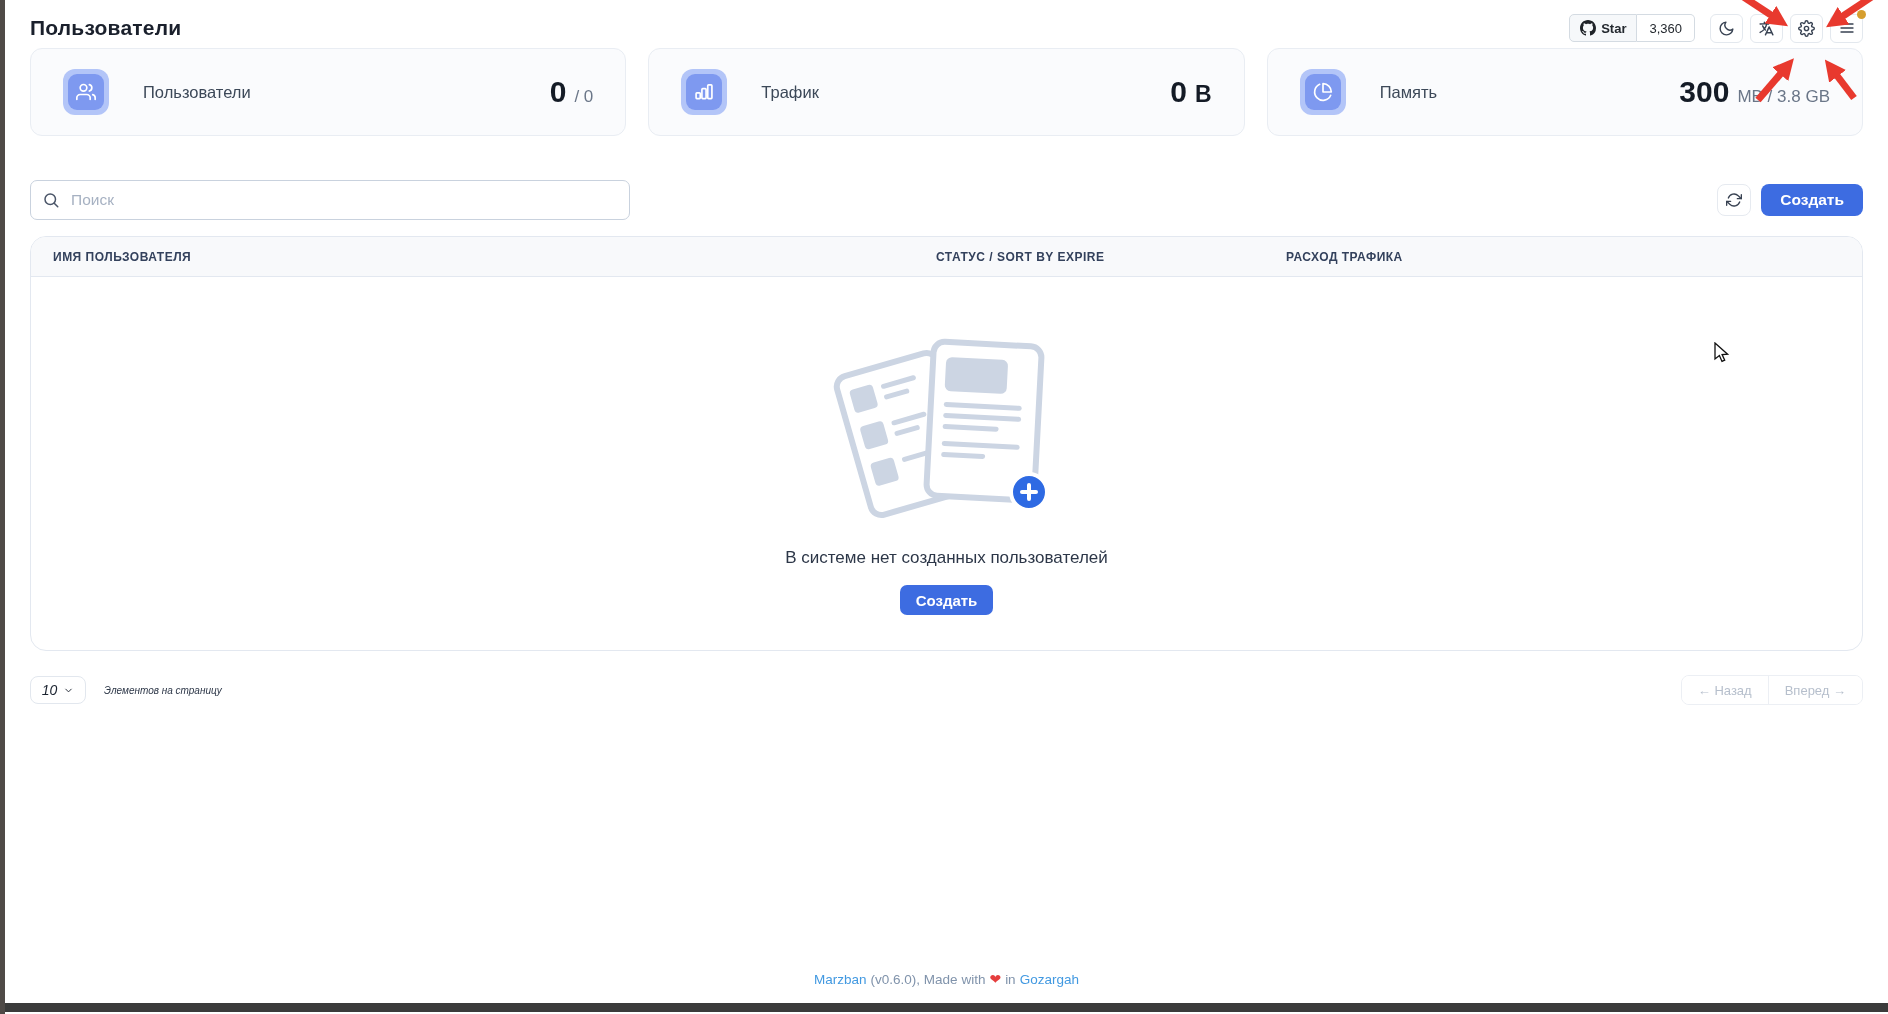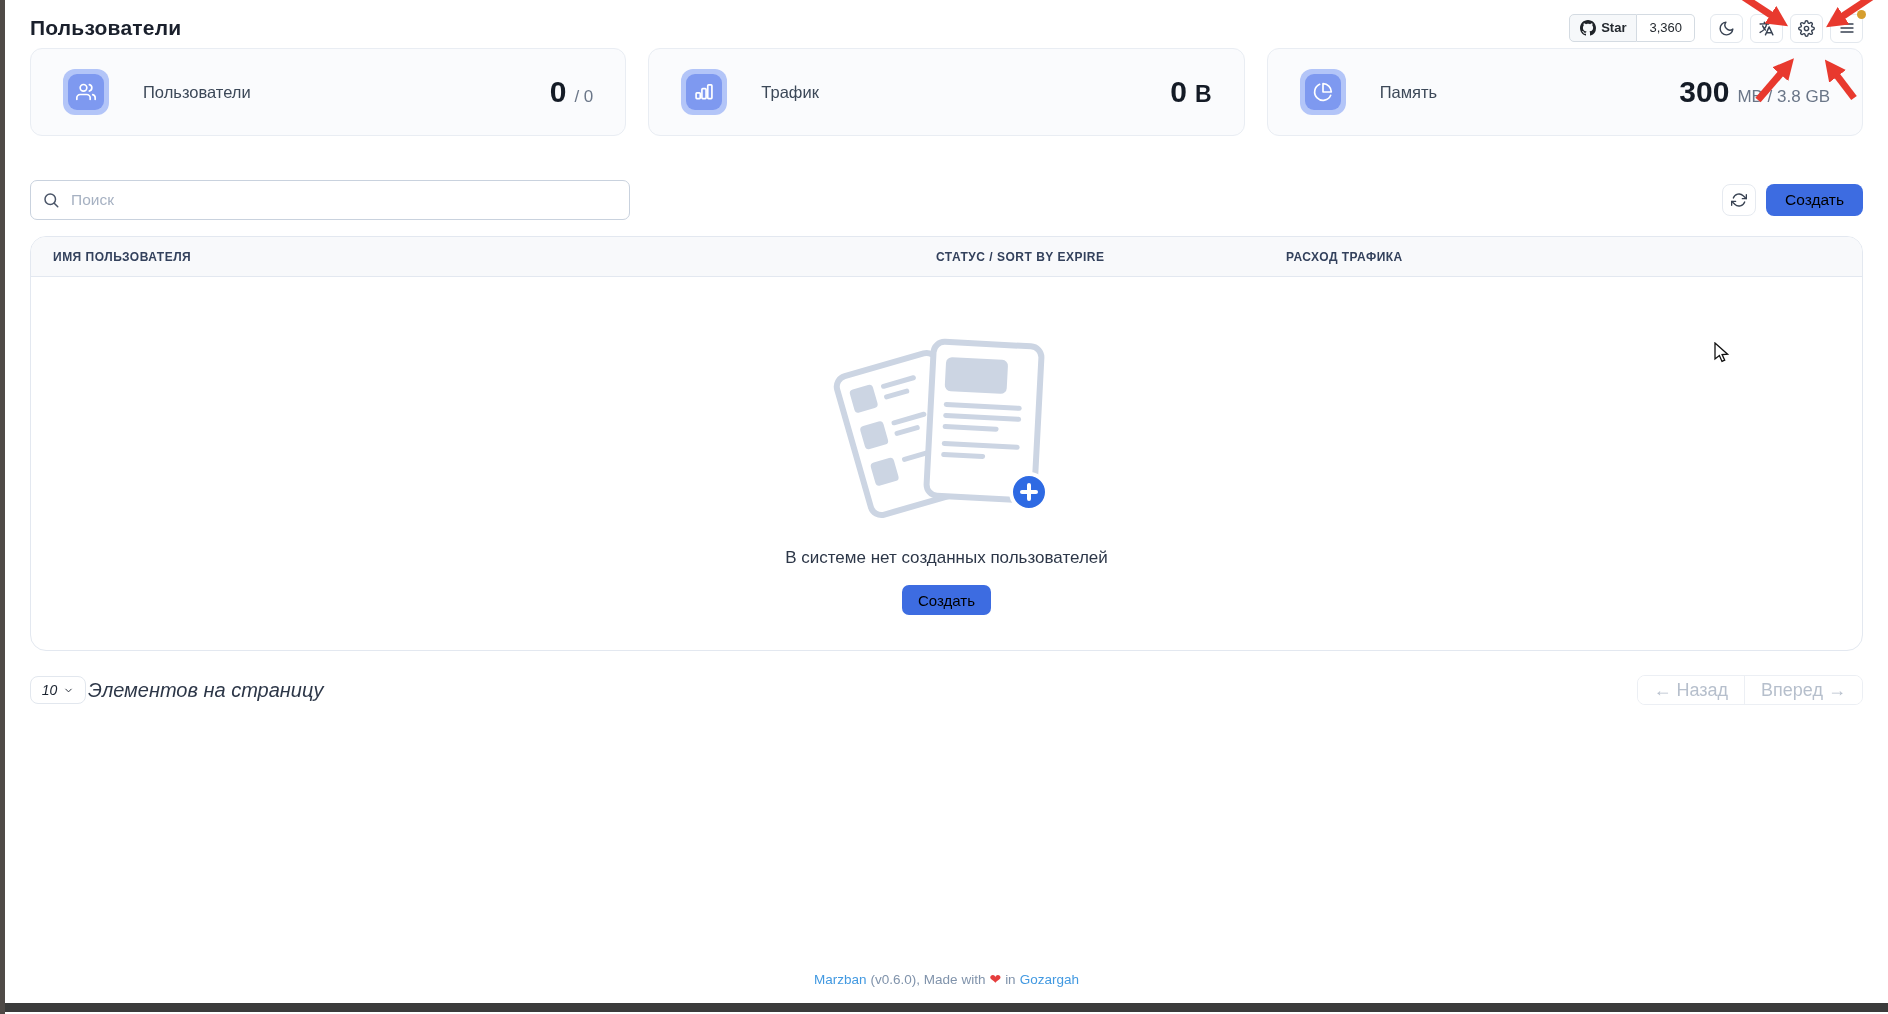"Star" .toolbar { align-items: none -> center }
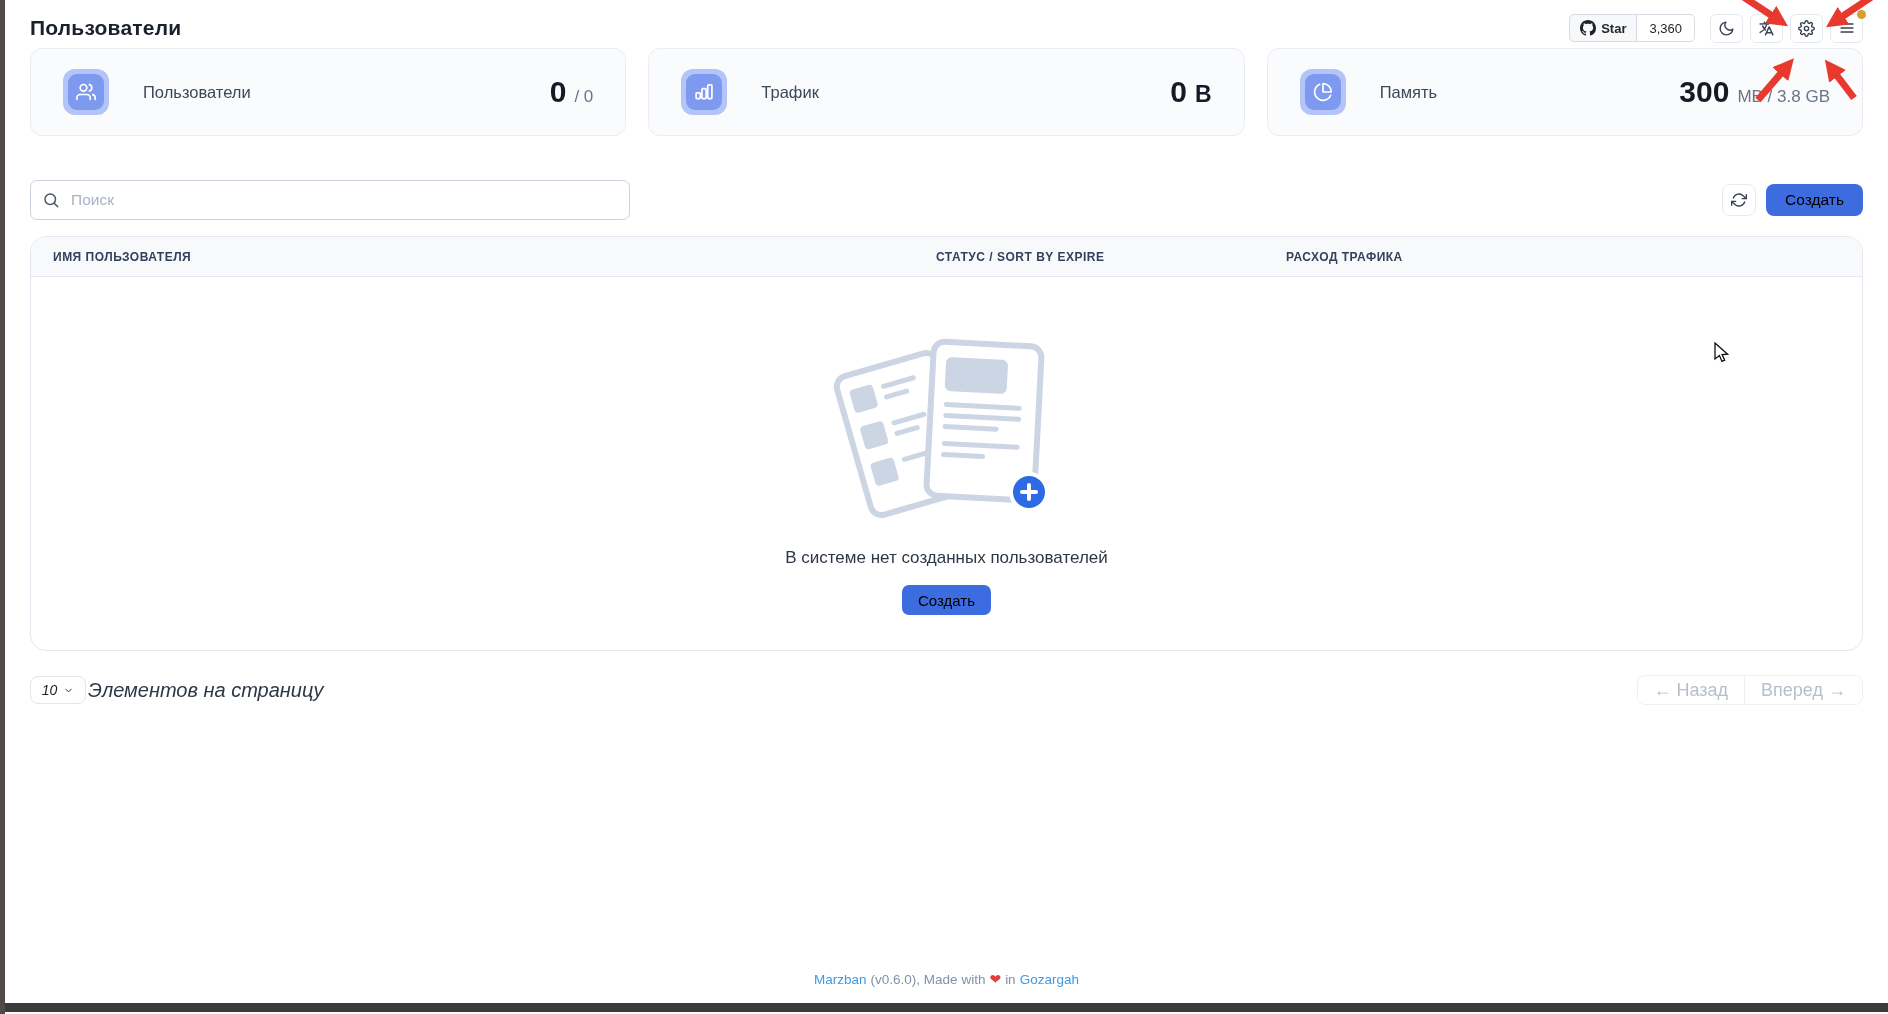"Создать" .btn-primary { color: #000000 -> #ffffff; font-weight: 400 -> 700 }
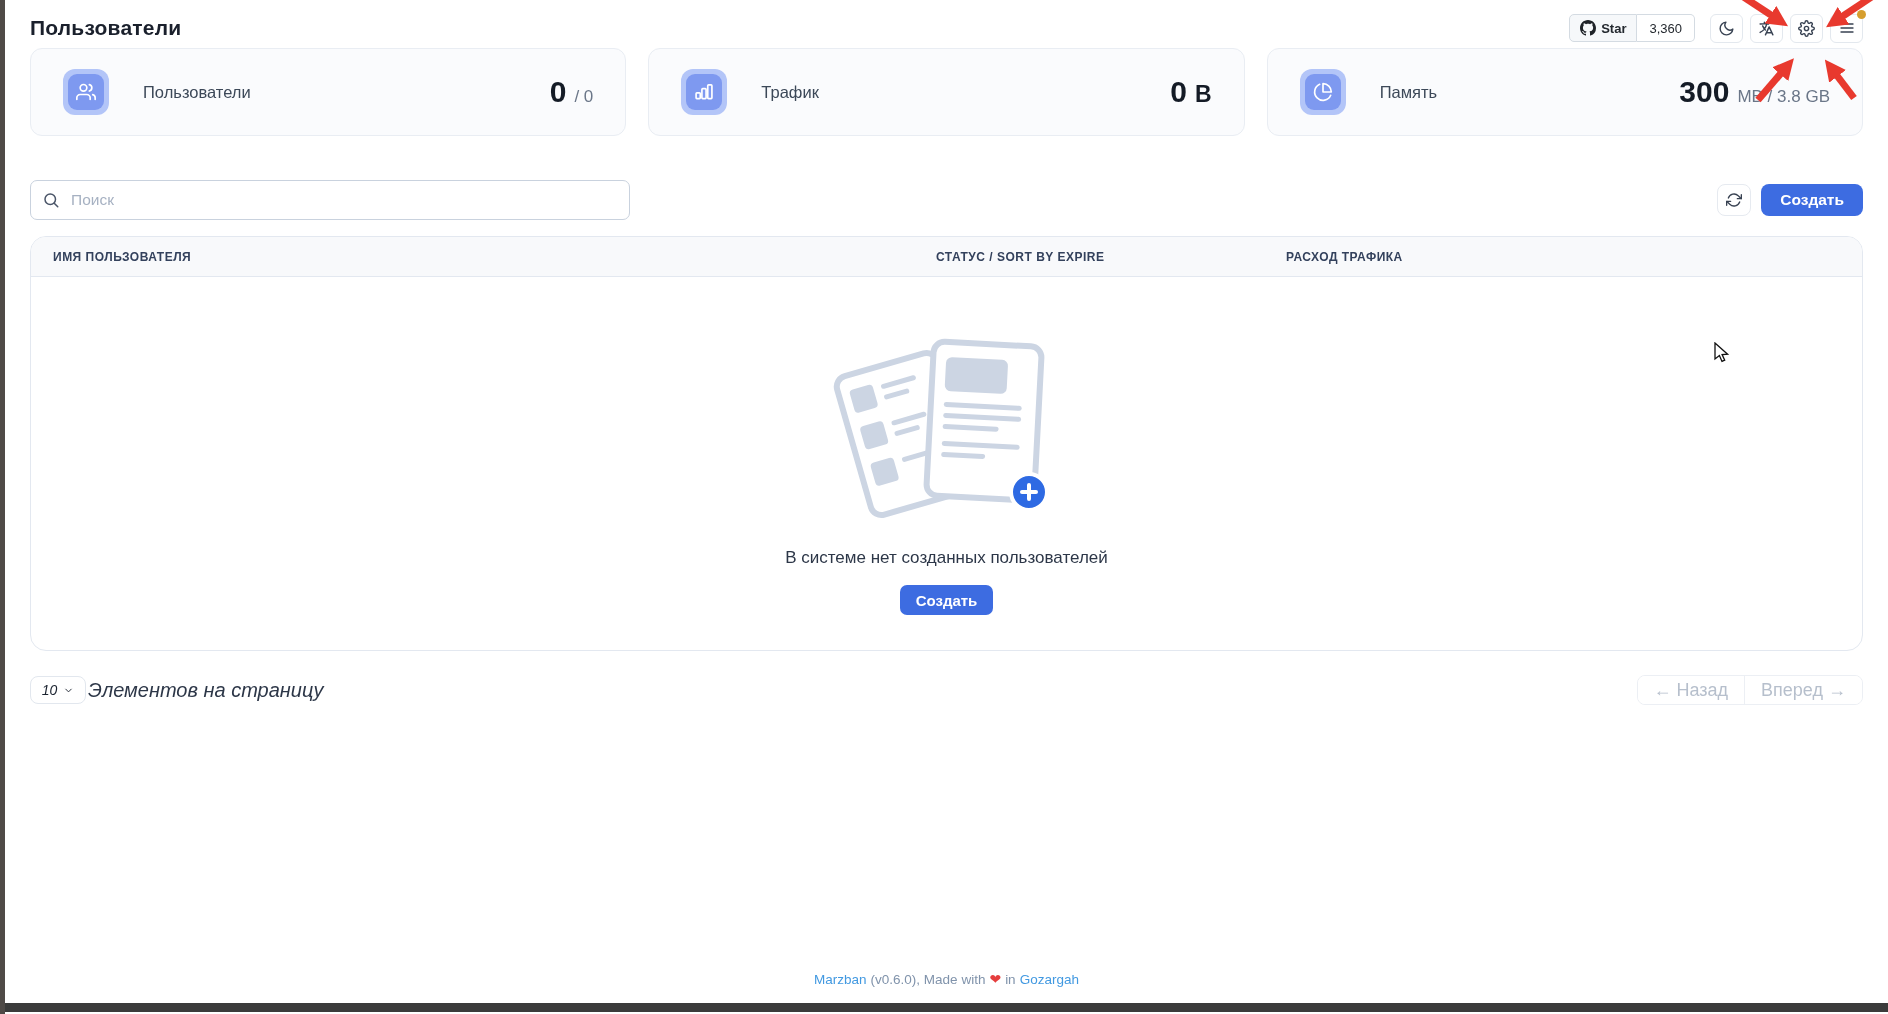"Элементов на страницу" .per-page-label { font-size: 20px -> 10px; margin-left: 2px -> 18px }
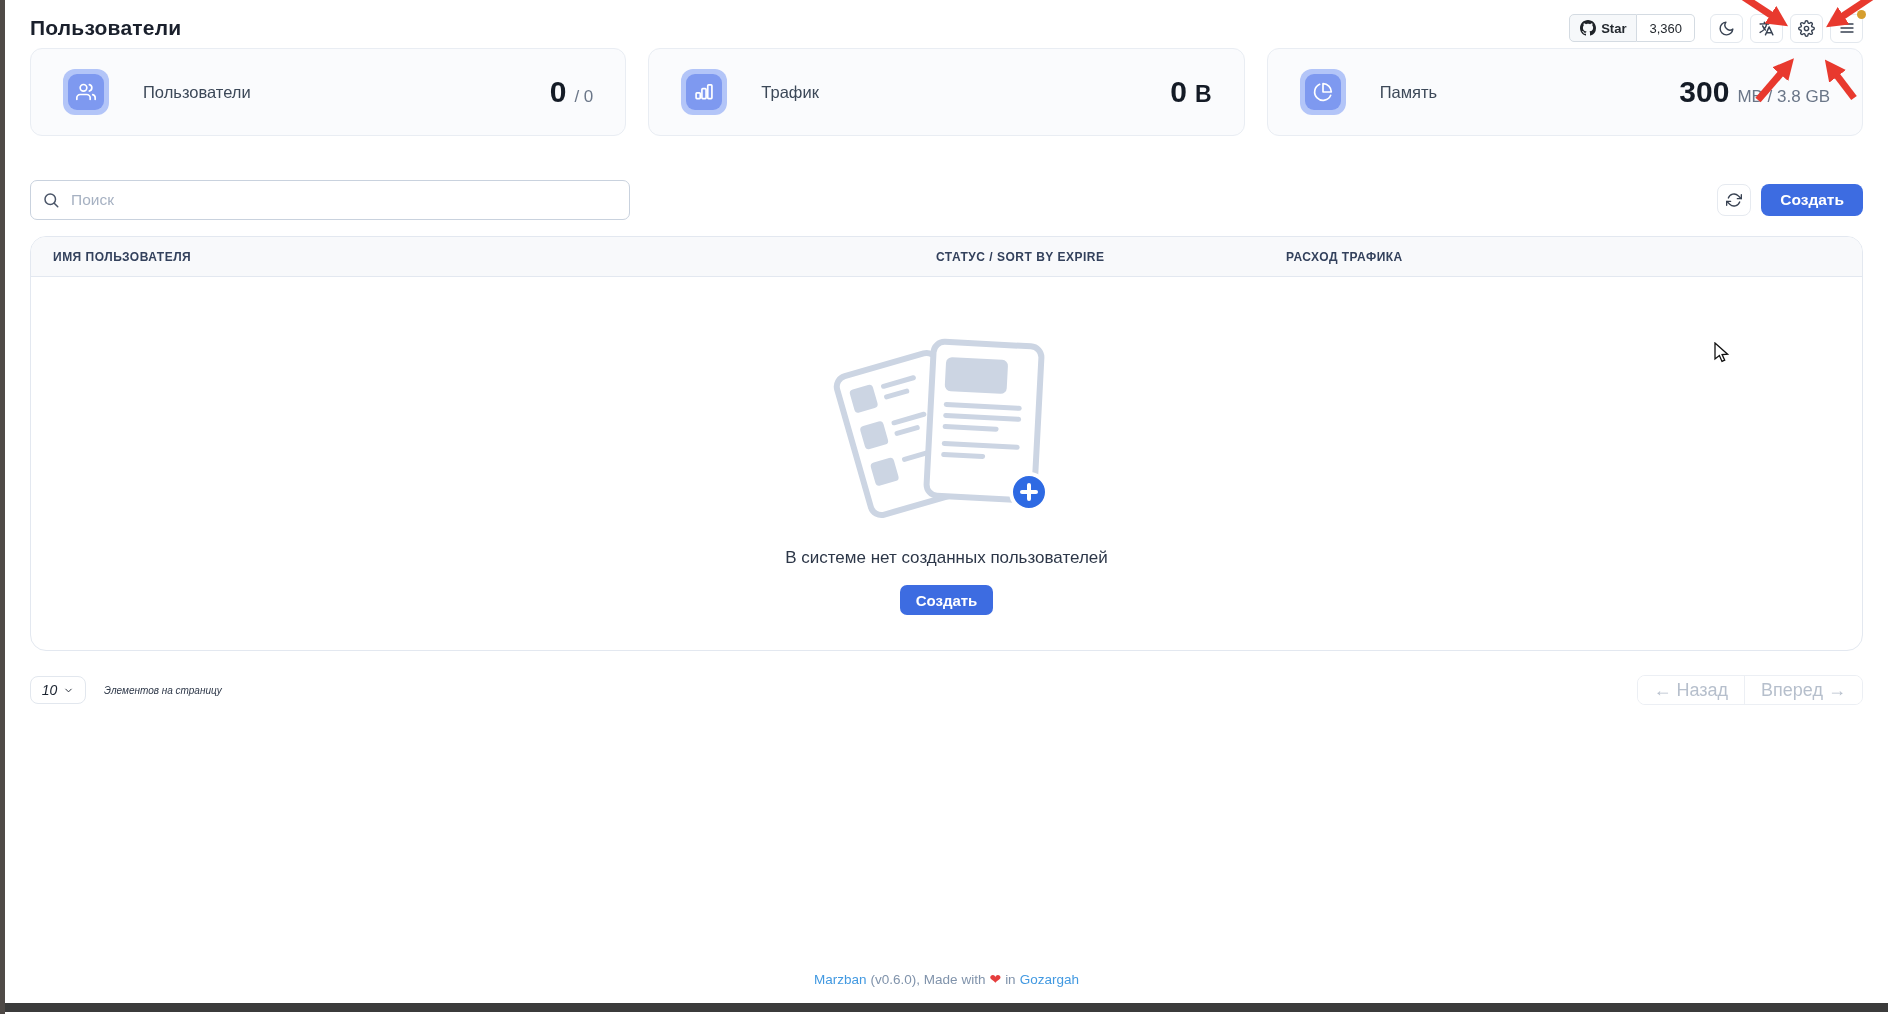"← Назад" .pager button { font-size: 18px -> 13px }
